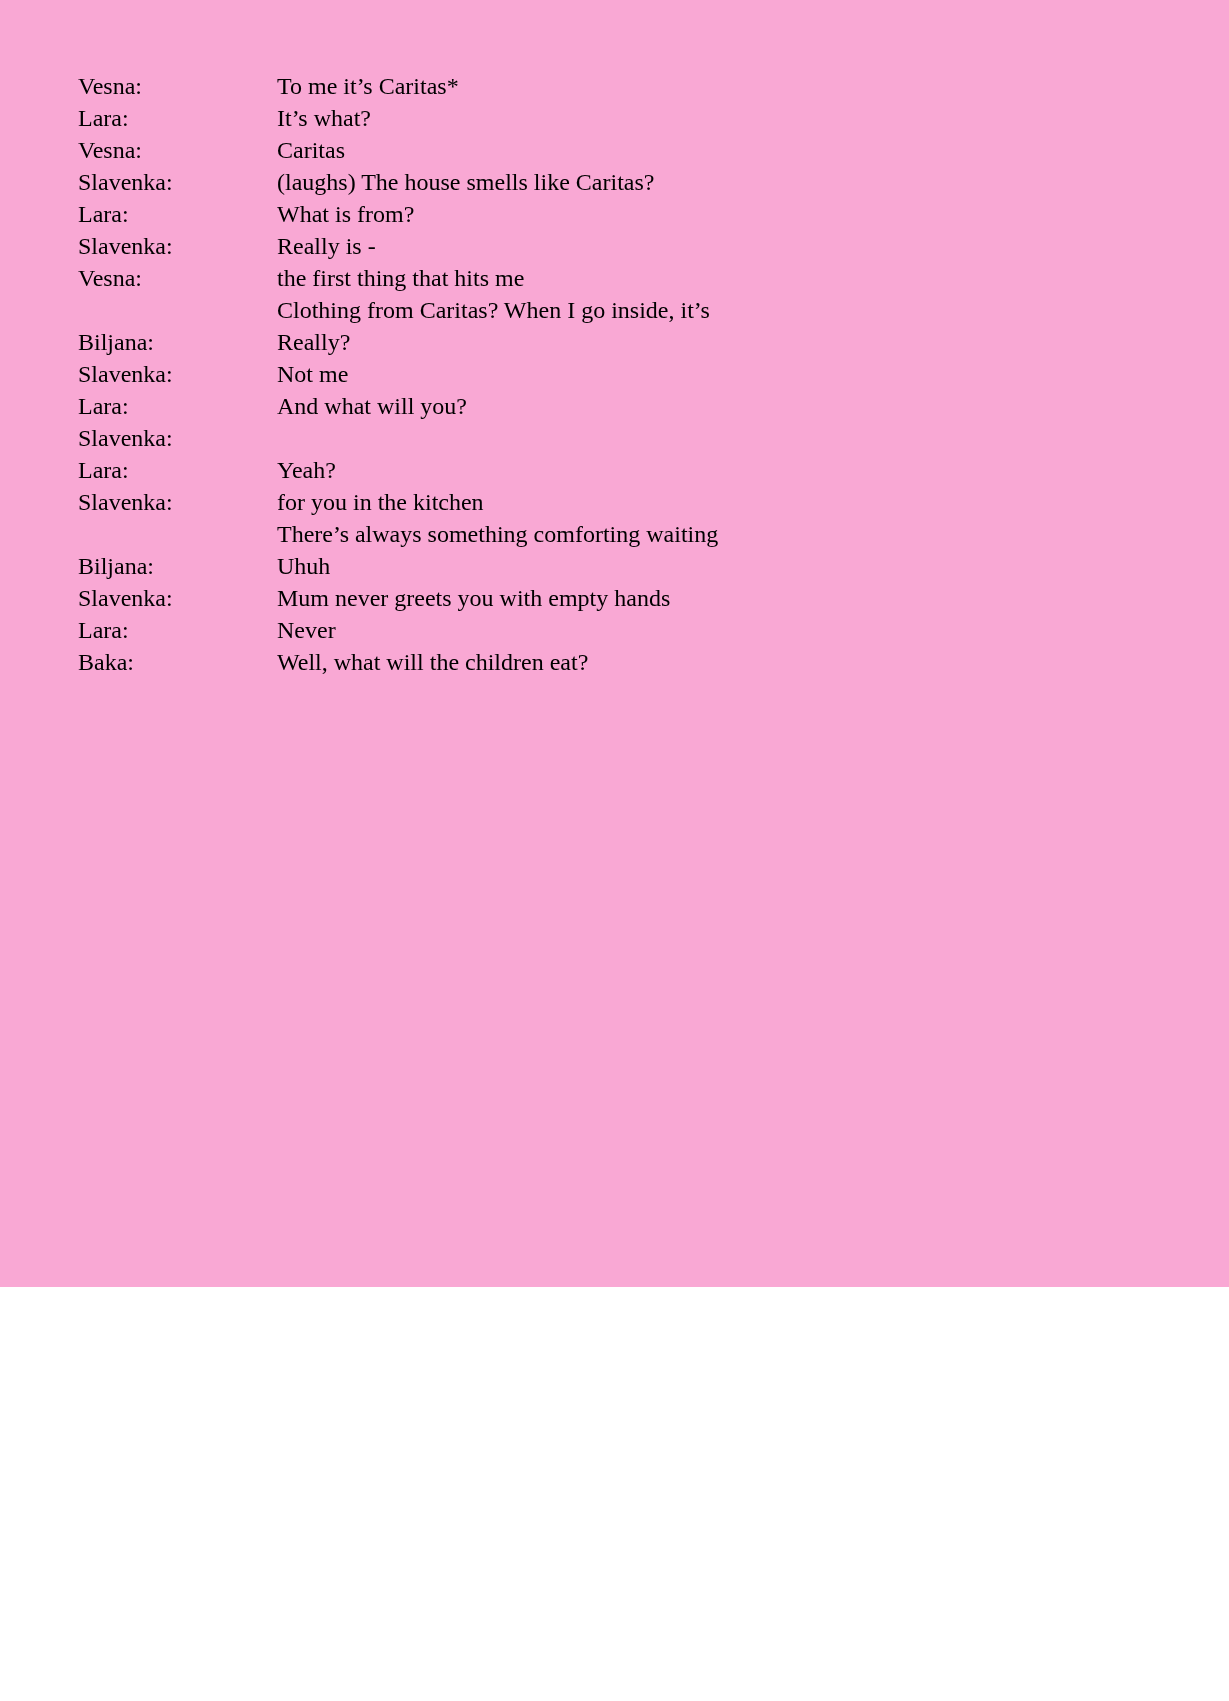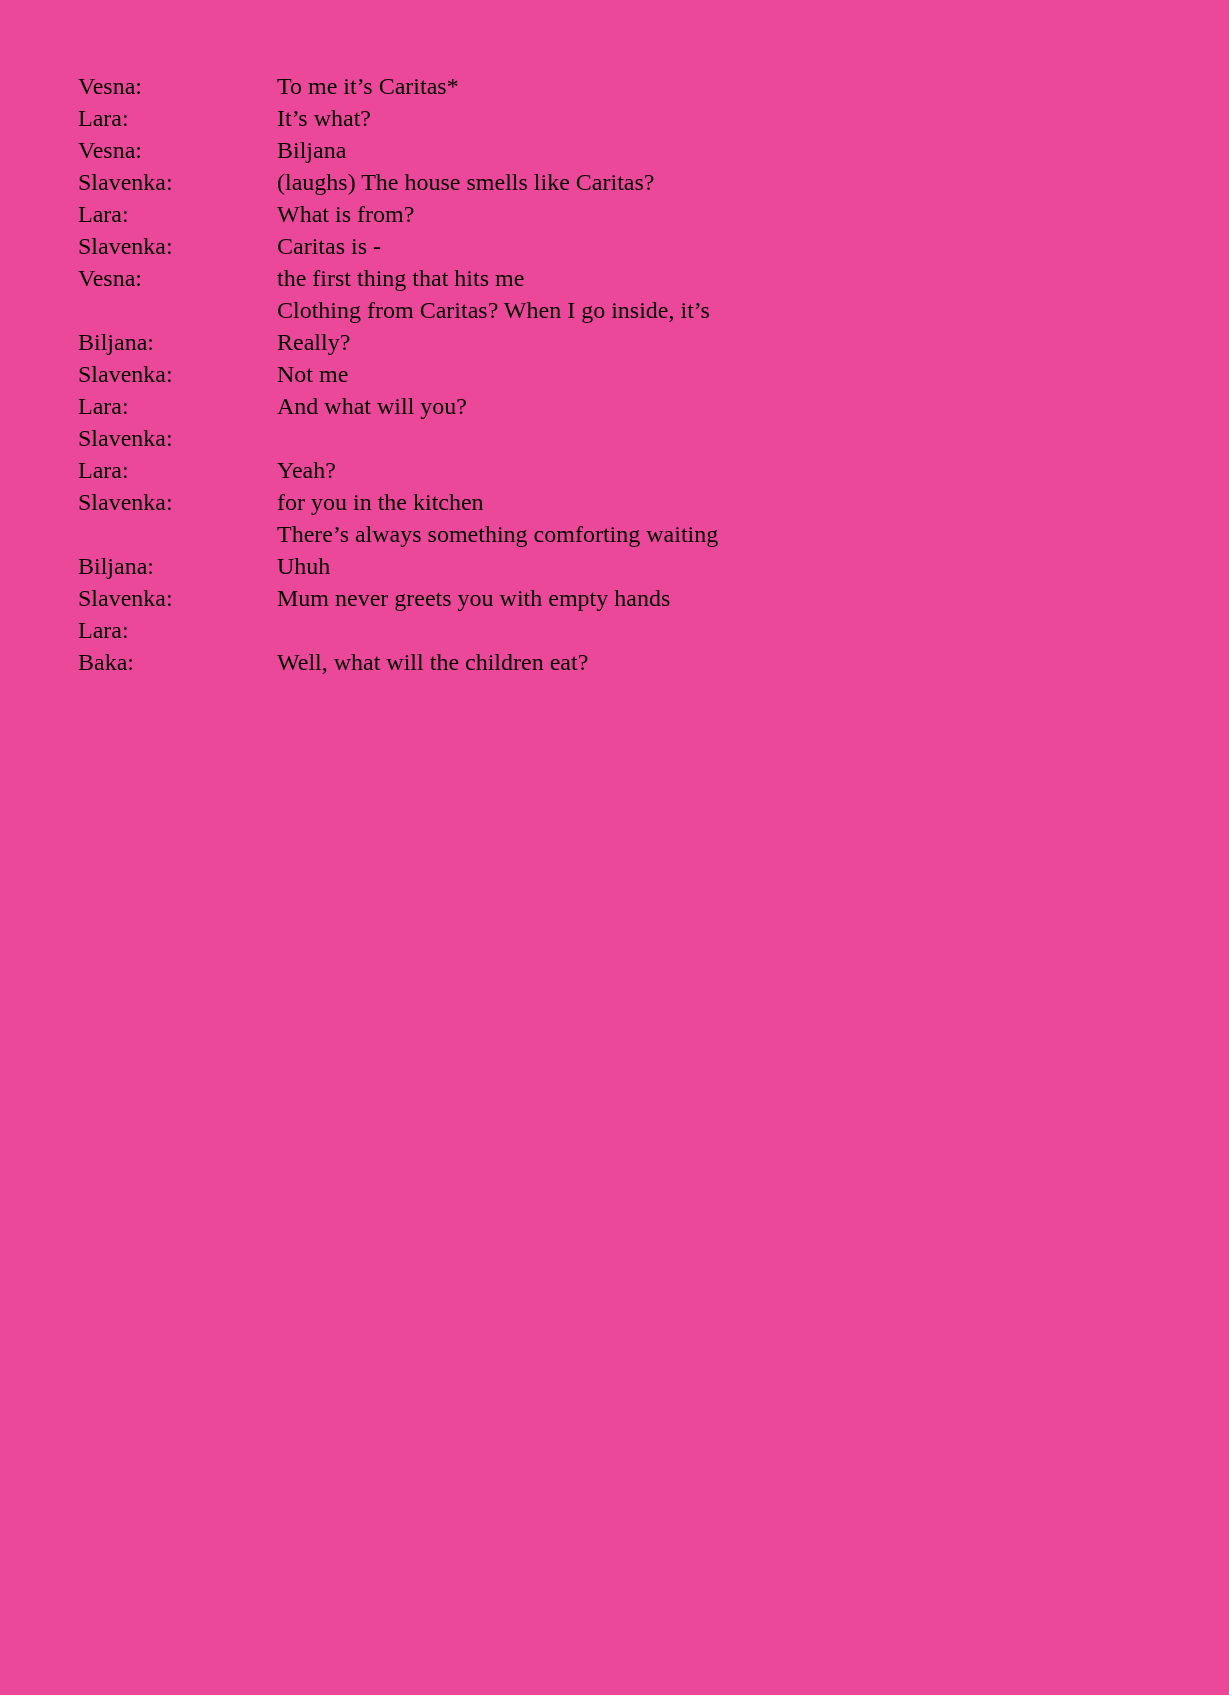"Vesna:" .page { background: #ec4899 -> #f9a8d4; height: 1695px -> 1287px }
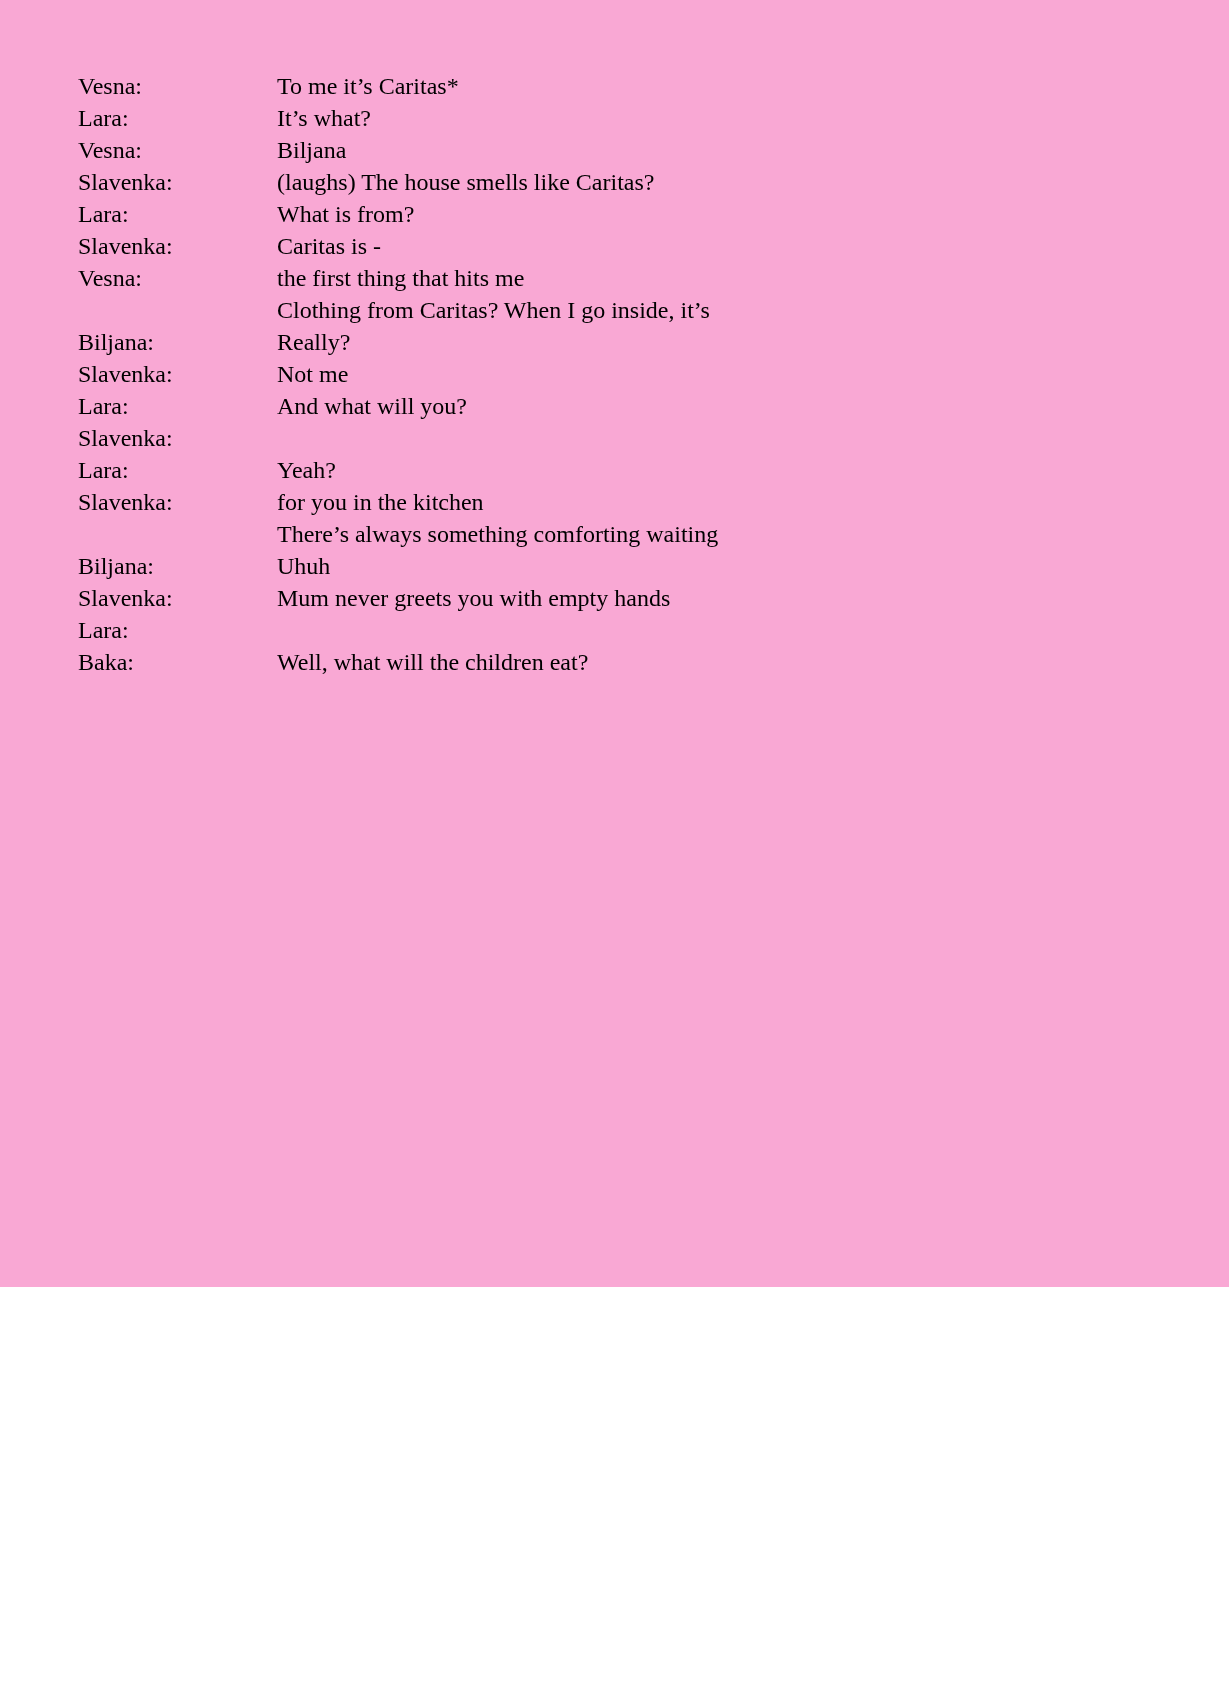"Biljana" div.line { text: Biljana -> Caritas }
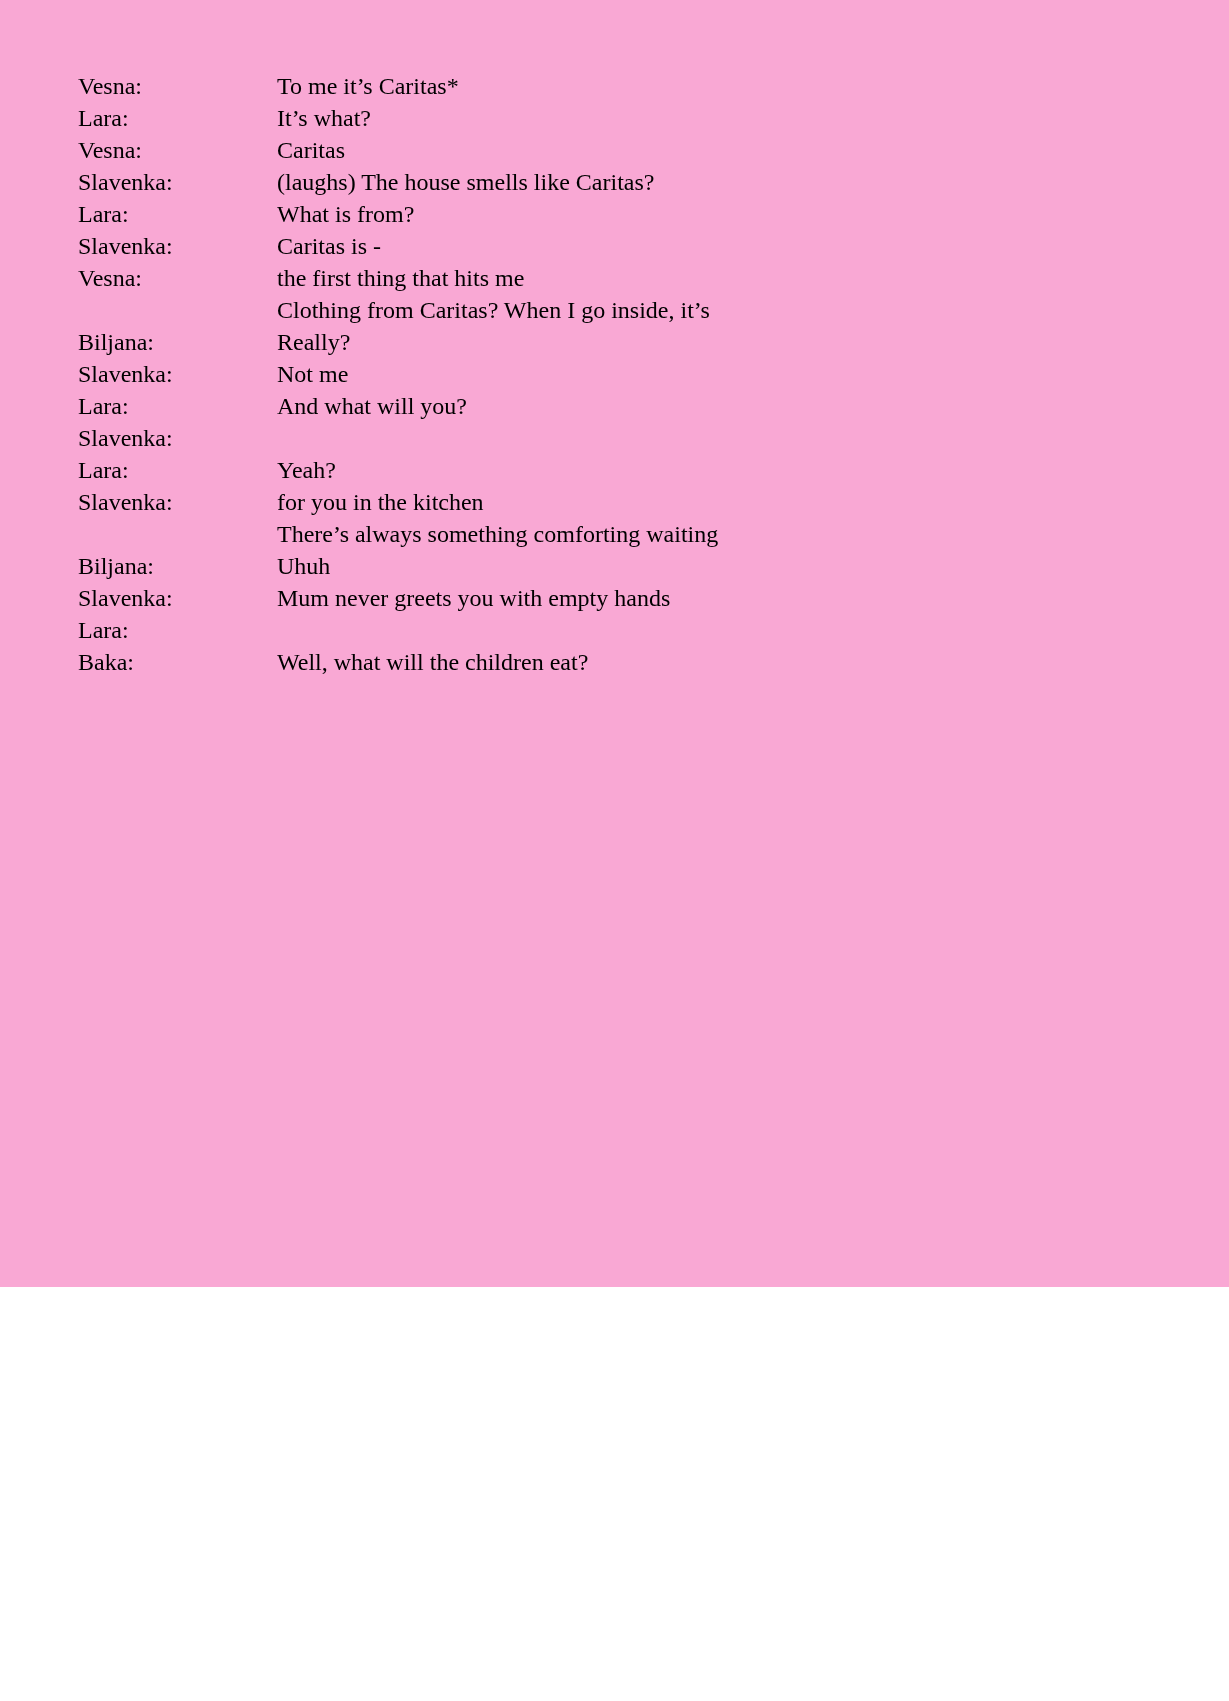"Caritas is -" div.line { text: Caritas -> Really }
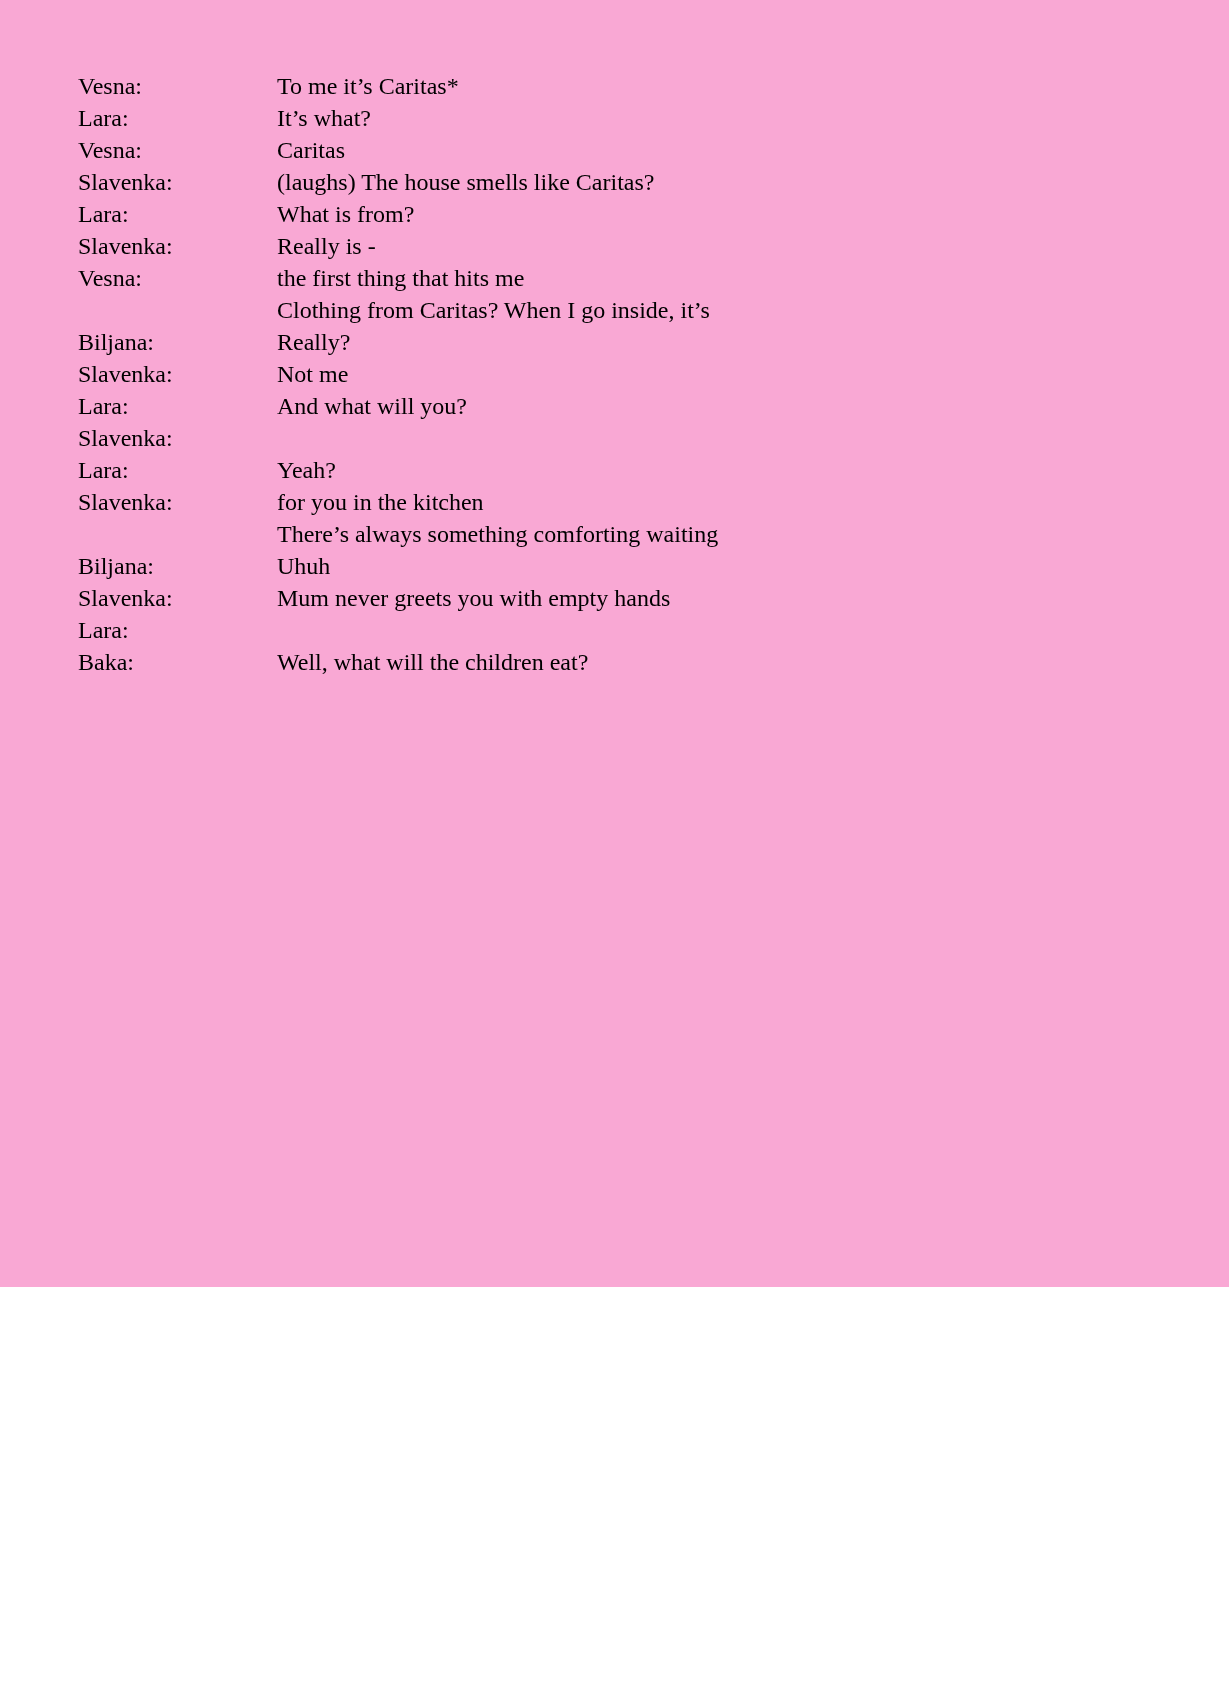"Never" div.utterance { html: none -> <div> <div>Never</div> </div> }
